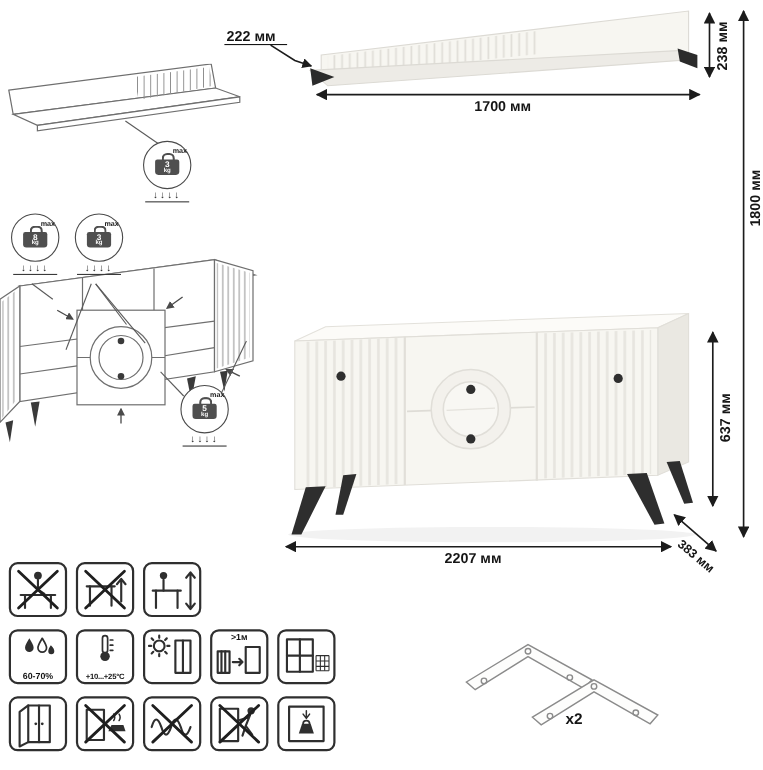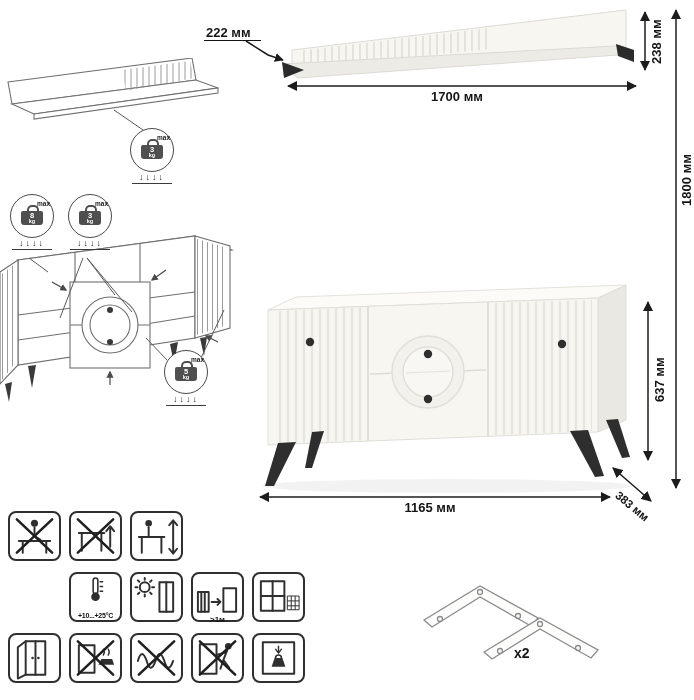"1165 мм" span.dim { text: 1165 -> 2207 }
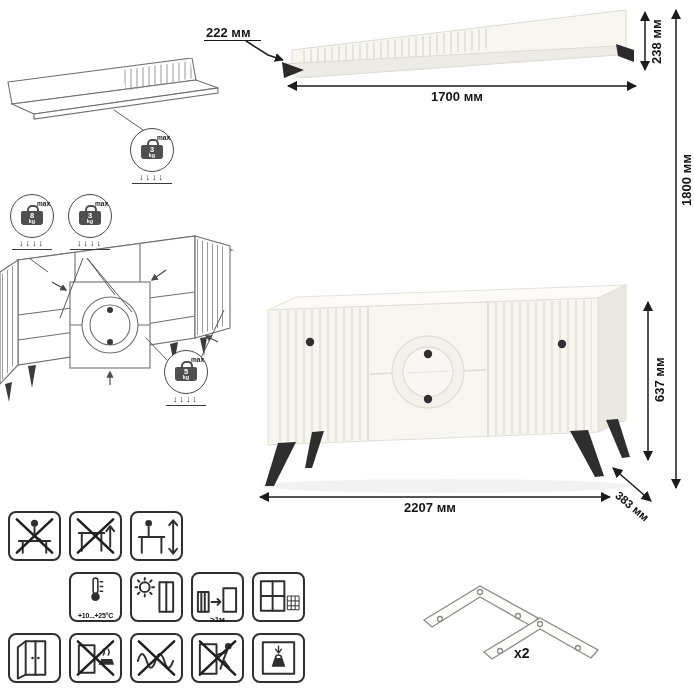">1м" .cell-label-top { margin-top: 40px -> none }
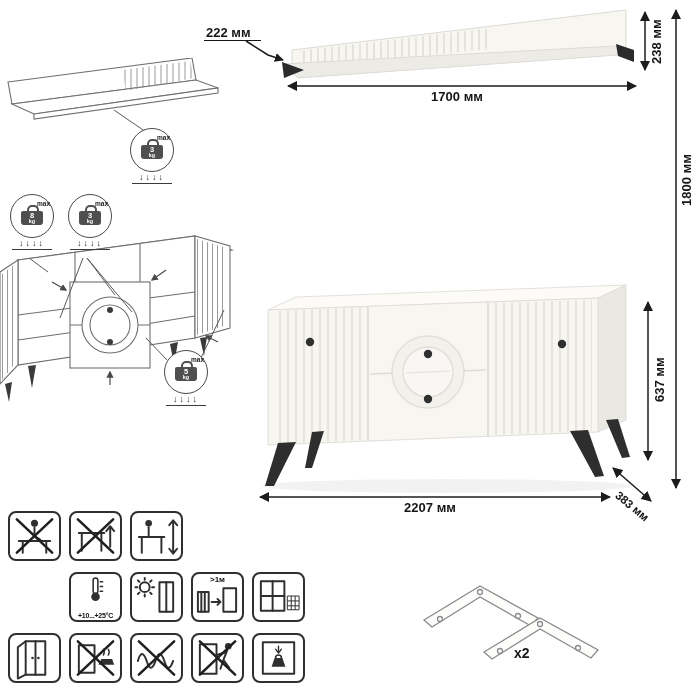"60-70%" div.icon-cell { html: none -> <div> <svg> <path></path> <path></path> <path></path> </svg> <span>60-70%</span> </div> }
